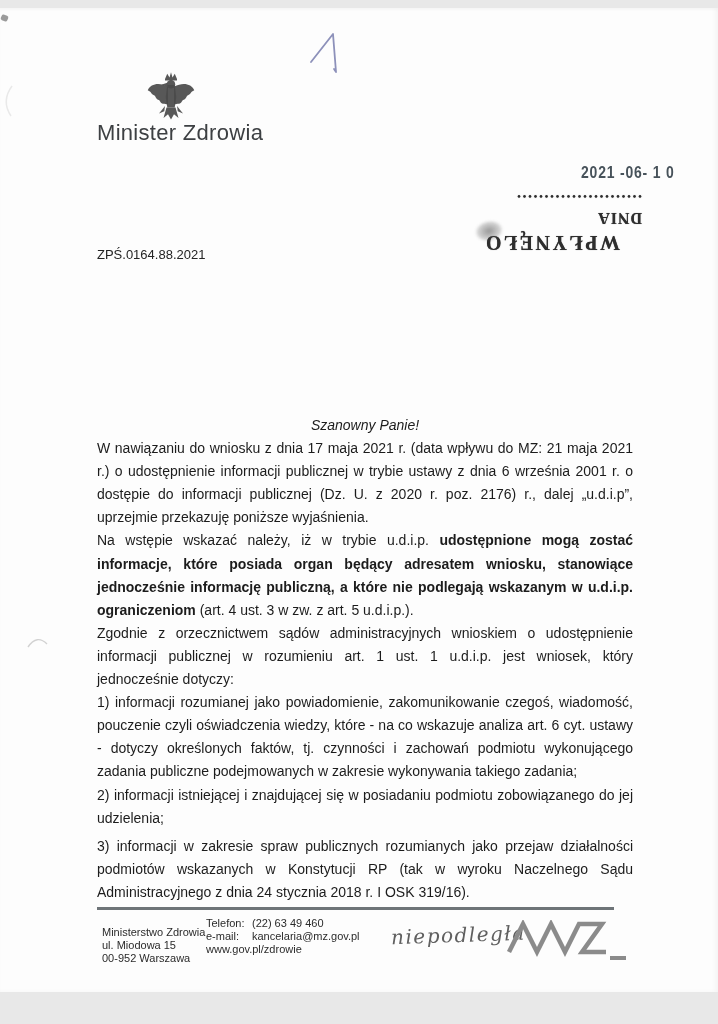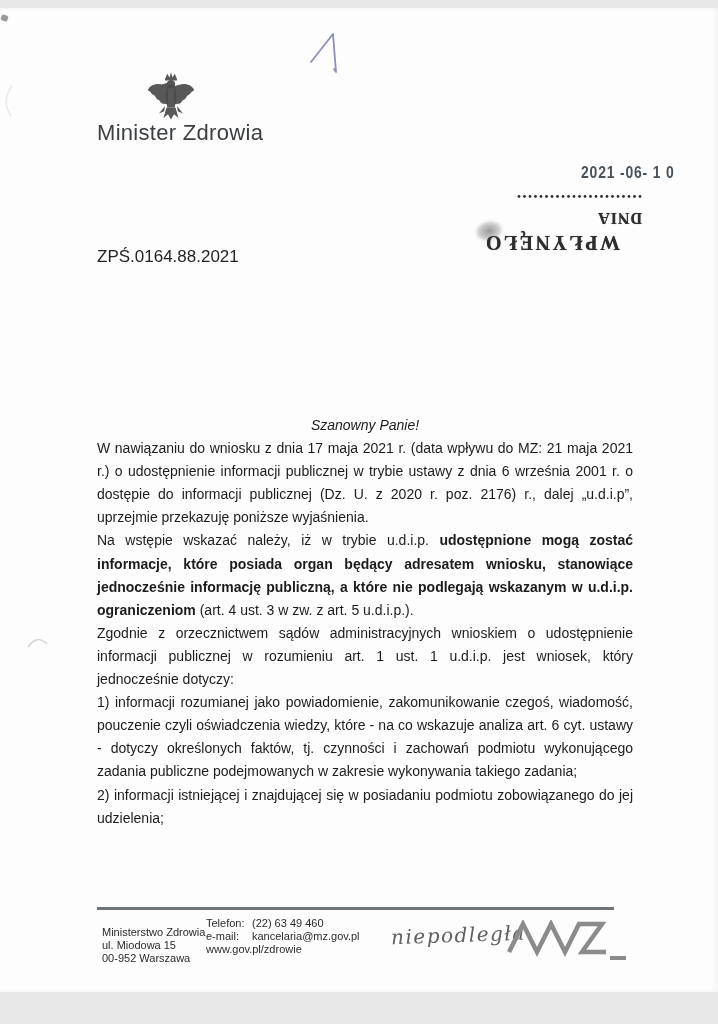"ZPŚ.0164.88.2021" .ref-number { font-size: 17px -> 13px }
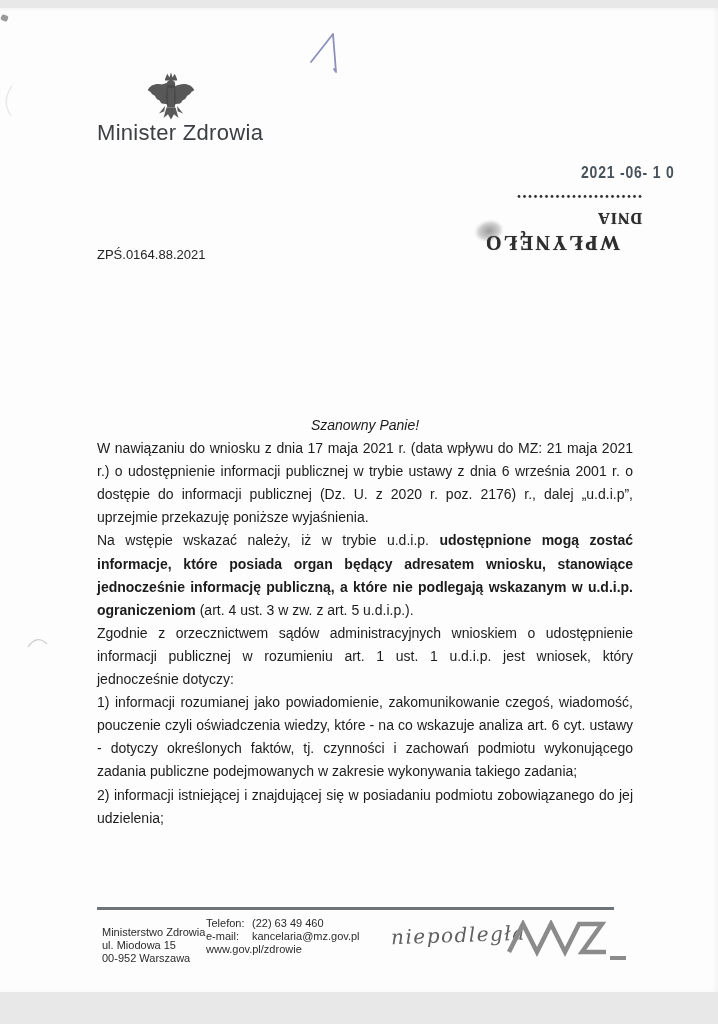"3) informacji w zakresie spraw" p.item3 { html: none -> <p>3) informacji w zakresie spraw publicznych rozumianych jako przejaw działalności podmiotów wskazanych w Konstytucji RP (tak w wyroku Naczelnego Sądu Administracyjnego z dnia 24 stycznia 2018 r. I OSK 319/16).</p> }
